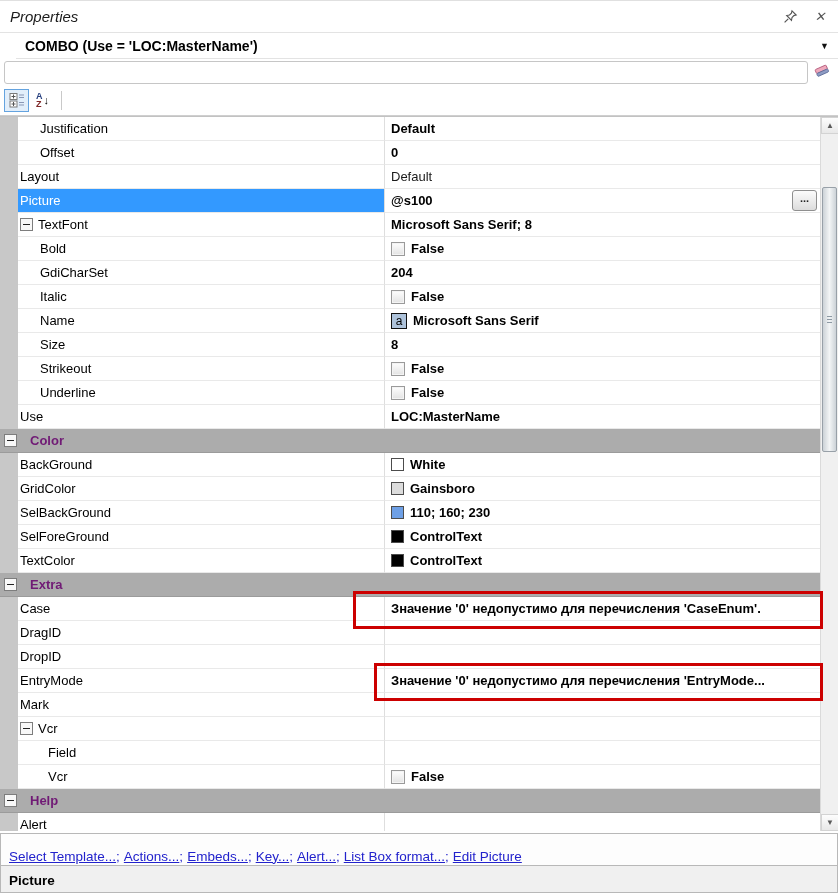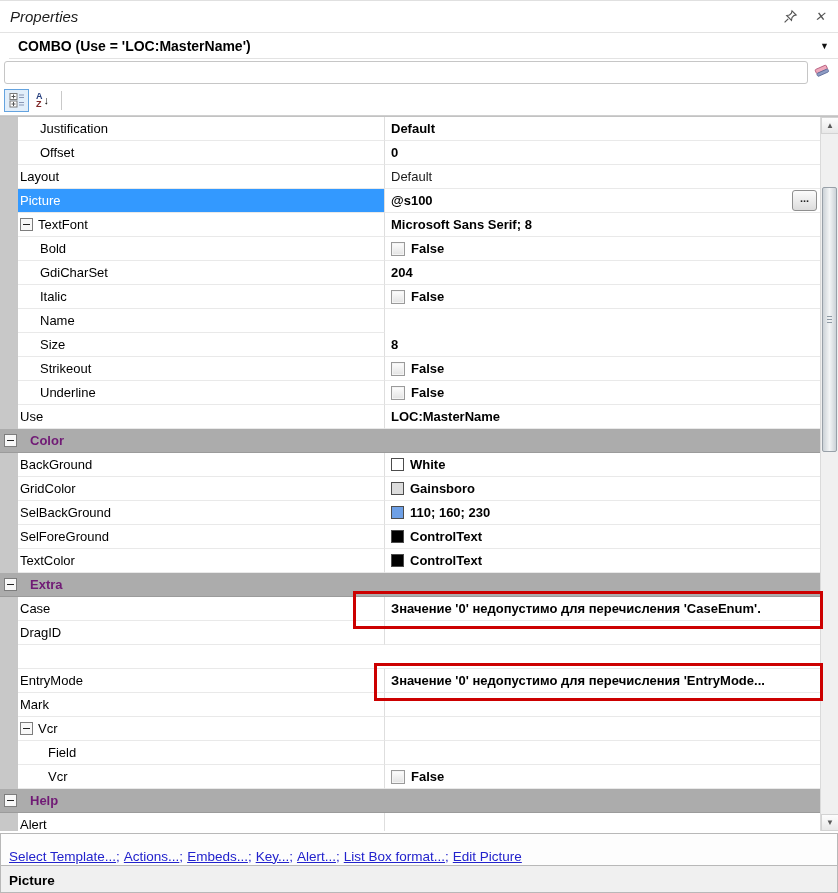"COMBO (Use = 'LOC:MasterName')" .selector { left: 9px -> 16px }
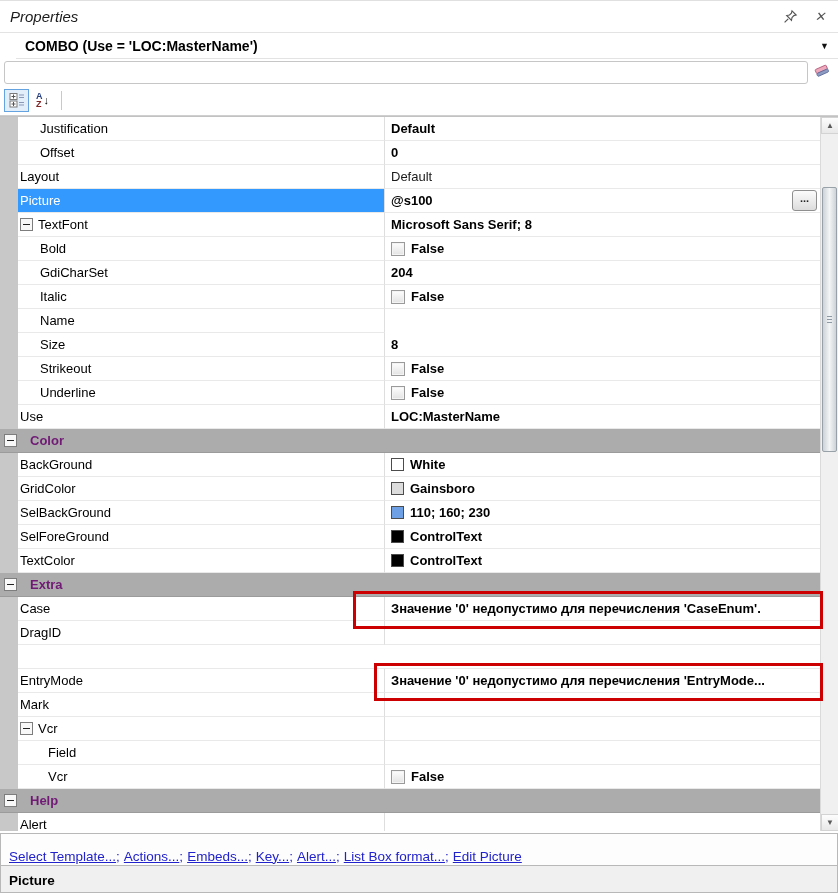"Microsoft Sans Serif" div.value-cell { html: none -> <div> <span></span> <span>Microsoft Sans Serif</span> </div> }
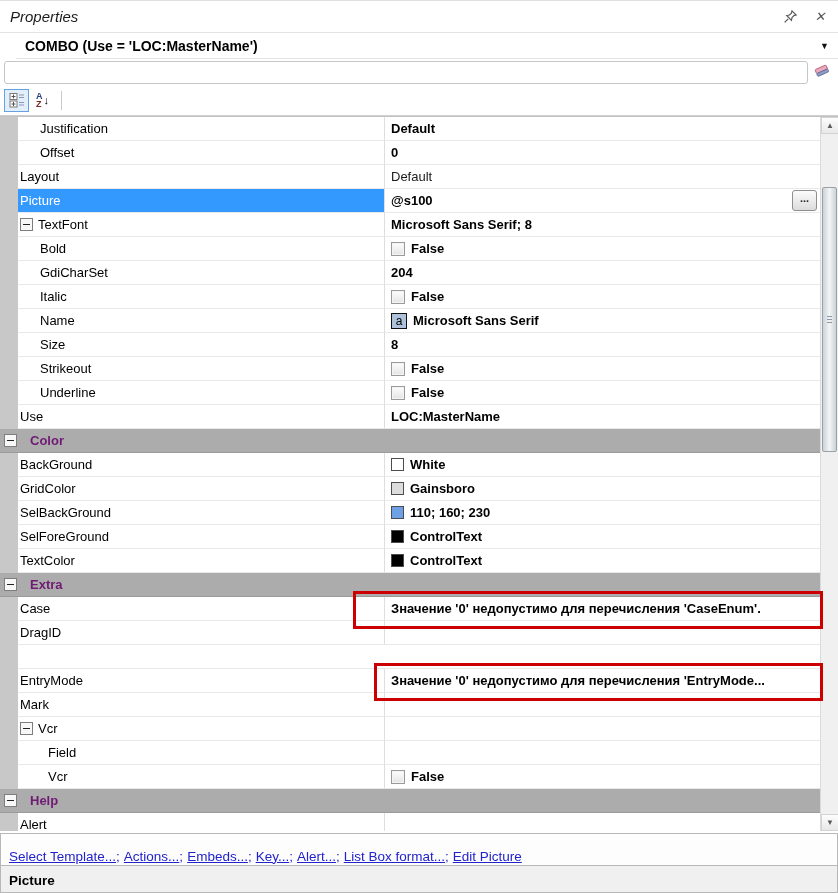"DropID" div.name-cell { html: none -> <div> <span>DropID</span> </div> }
